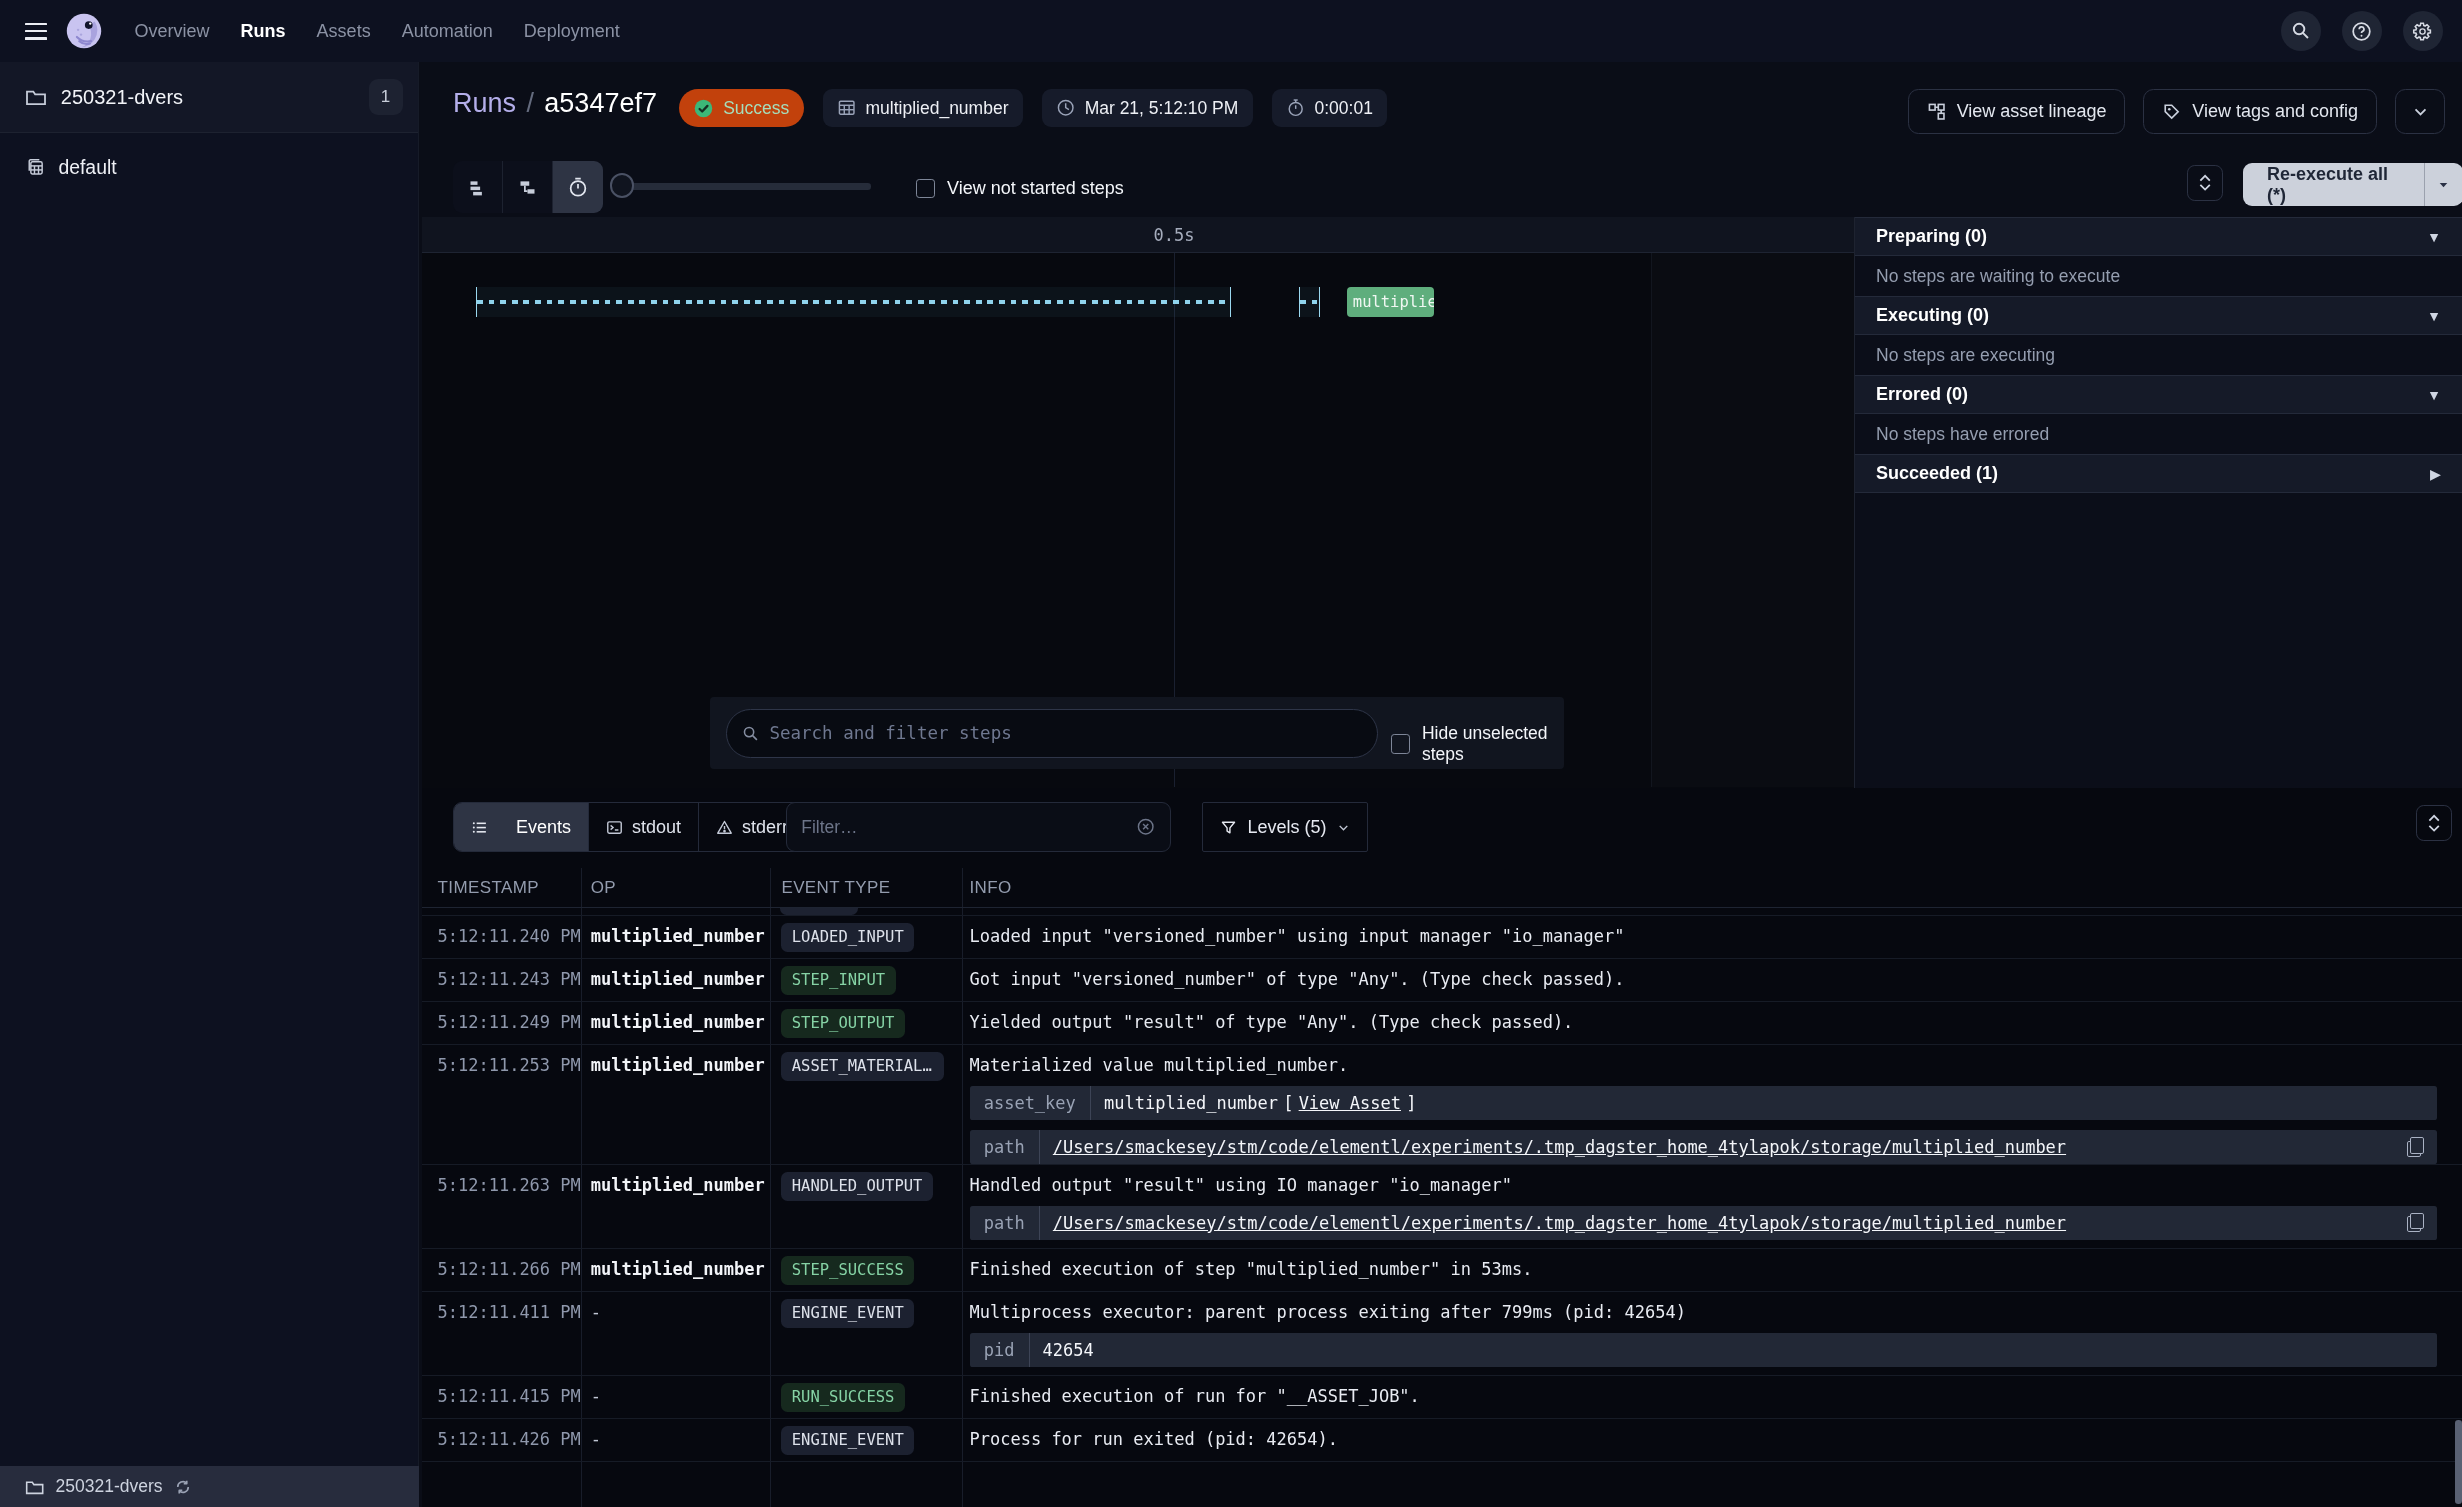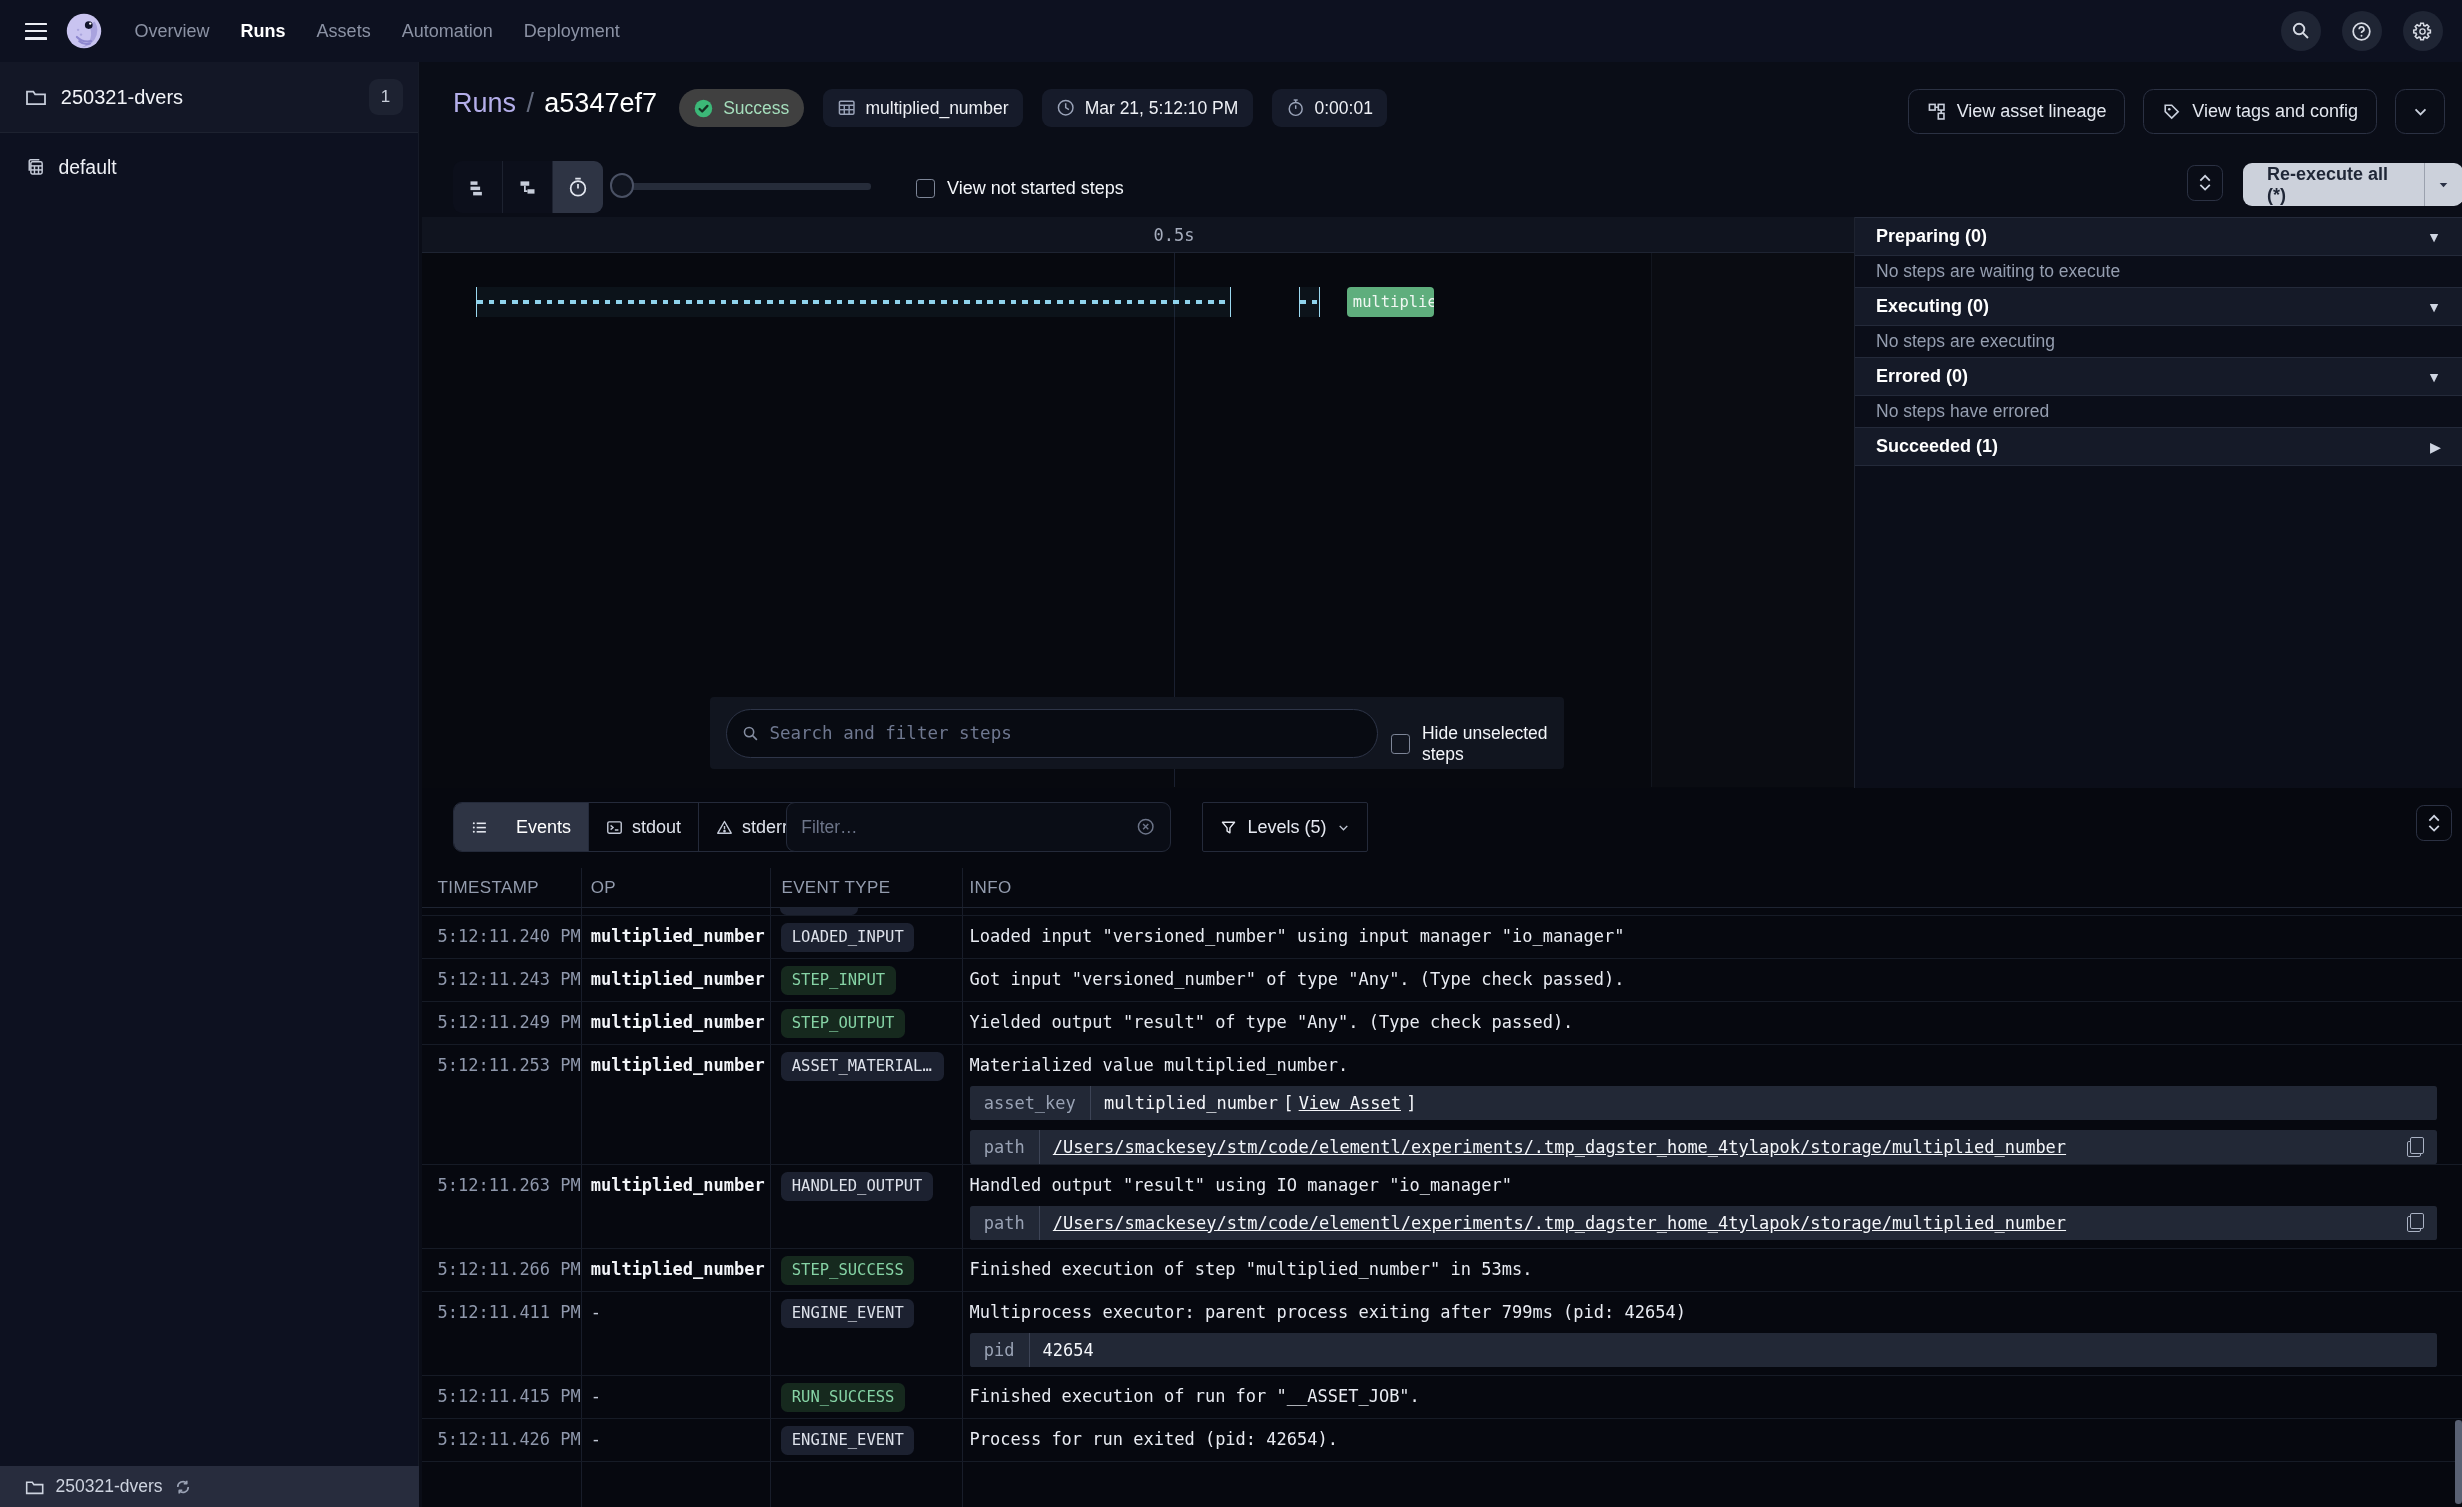"Success" .pill.success { background: #404040 -> #c2410c }
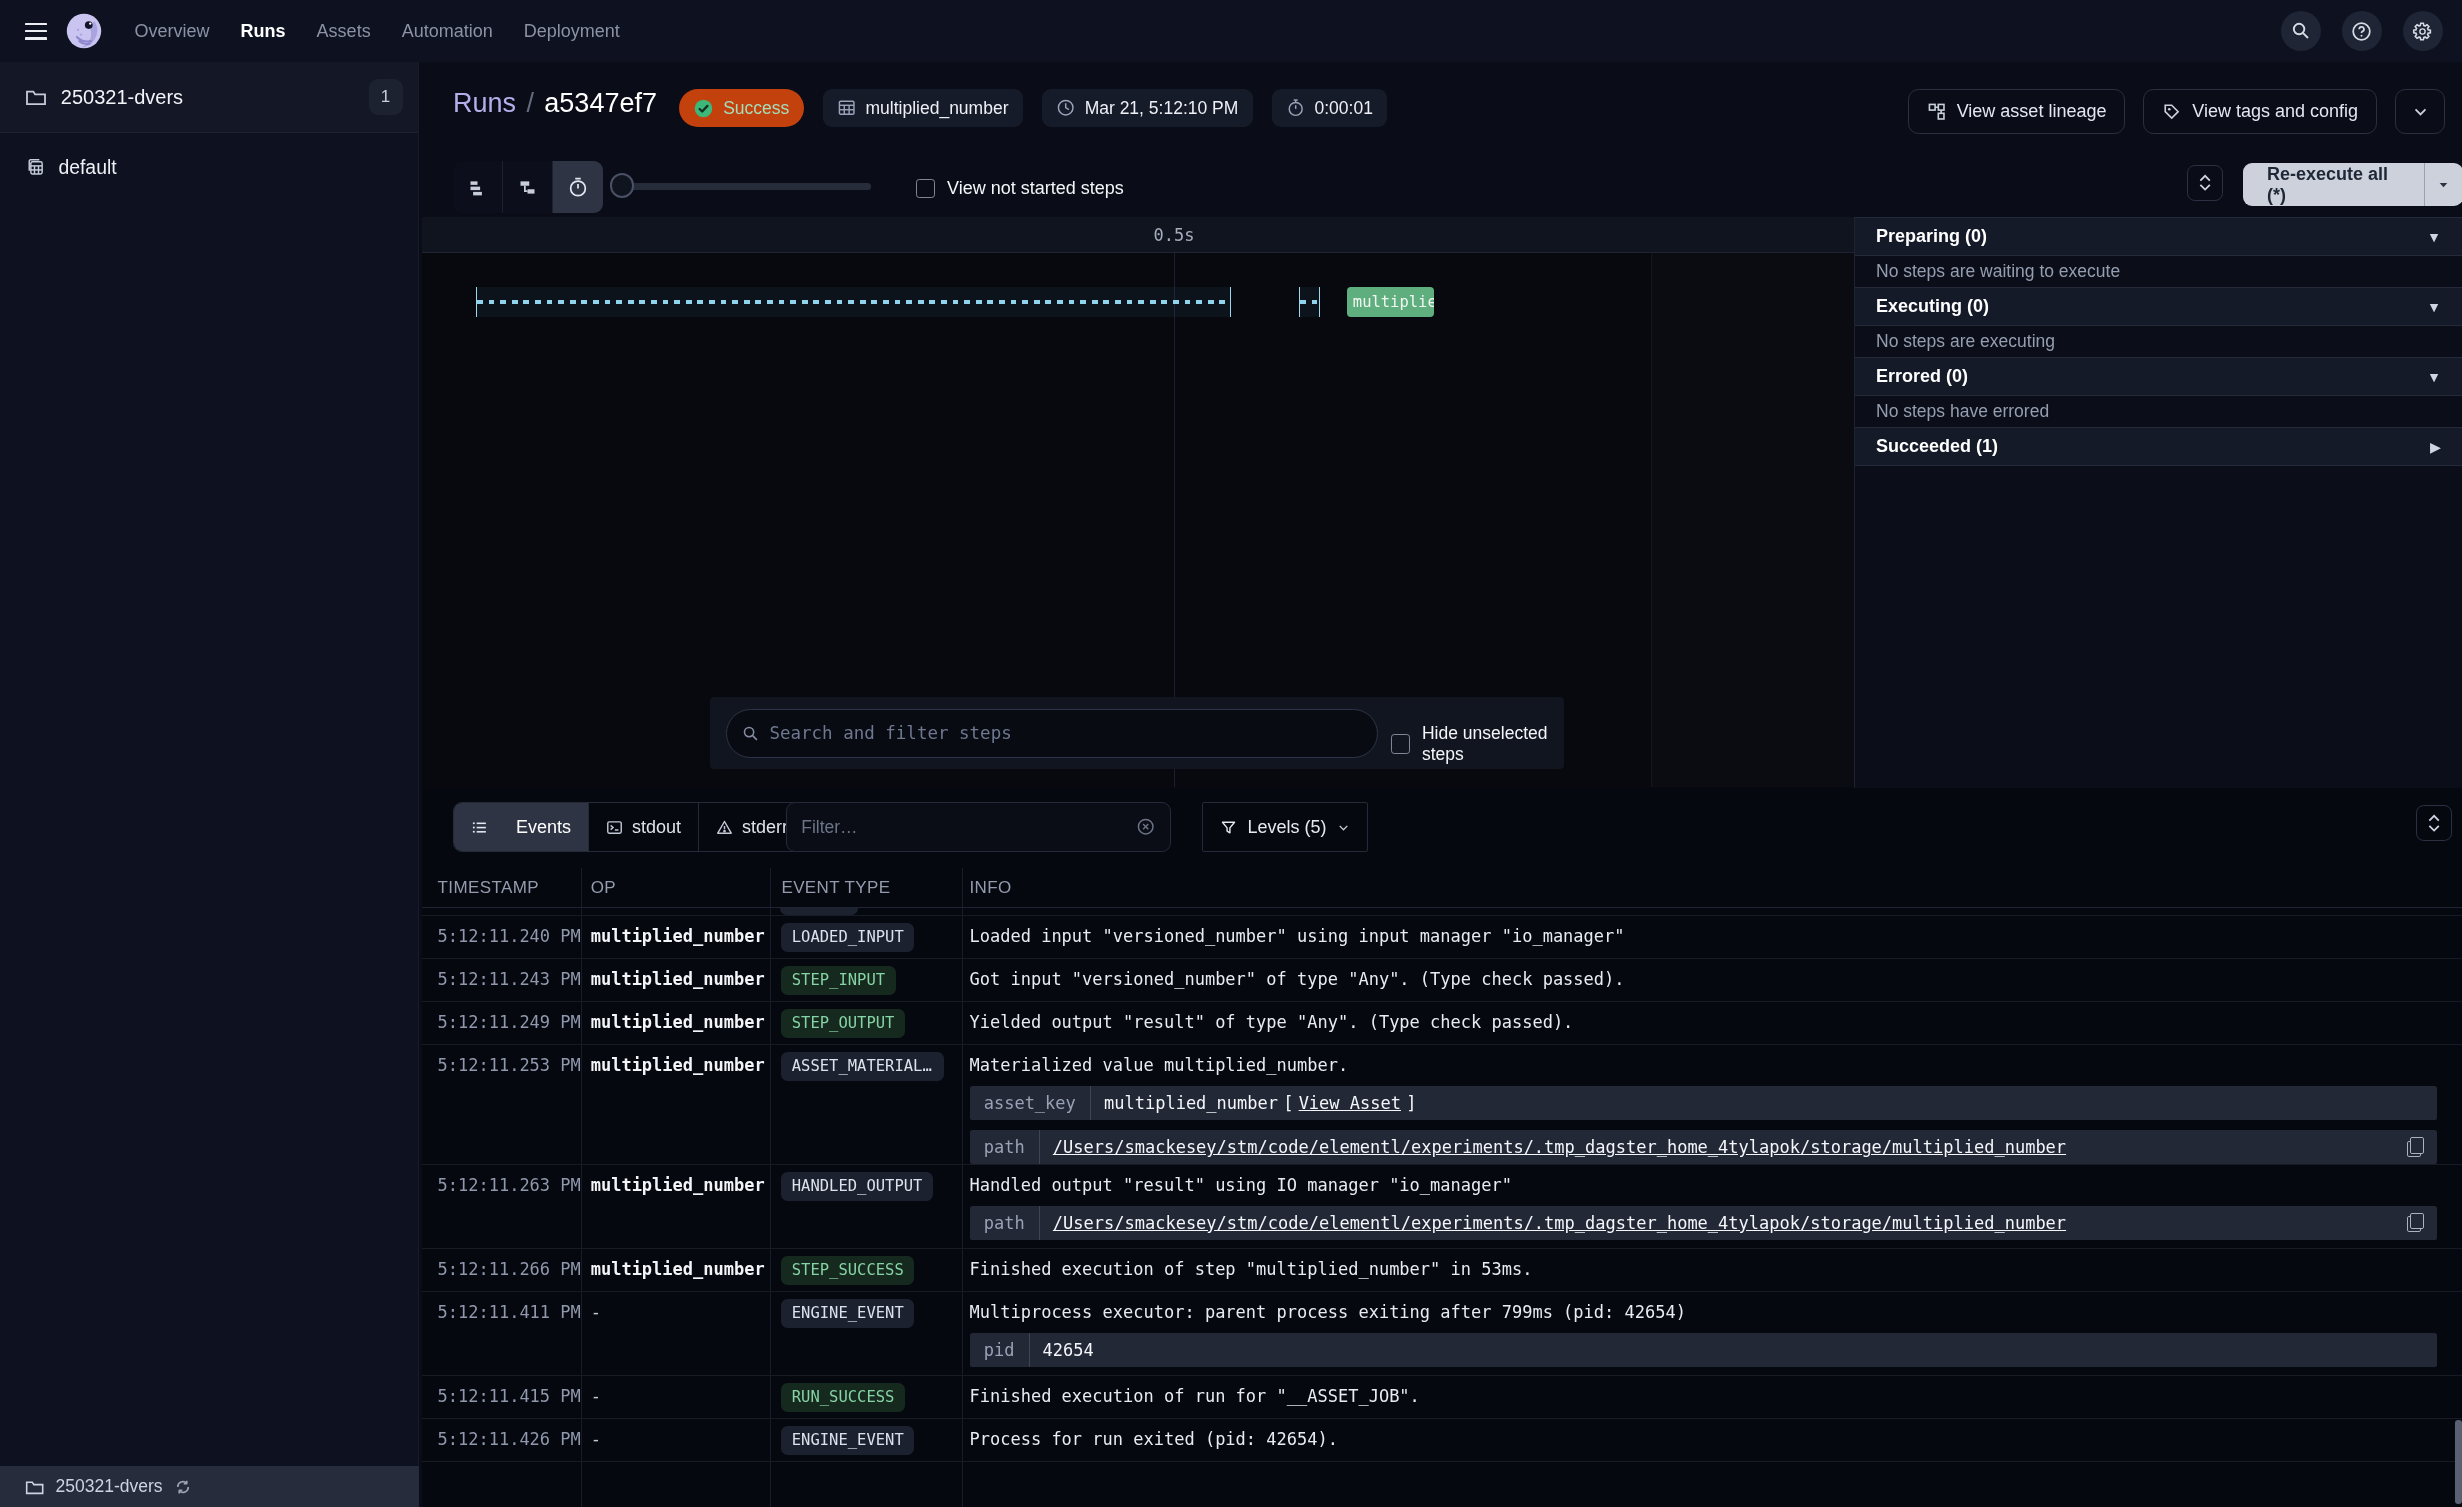"No steps are waiting to" .rp-body { height: 31px -> 40px }
